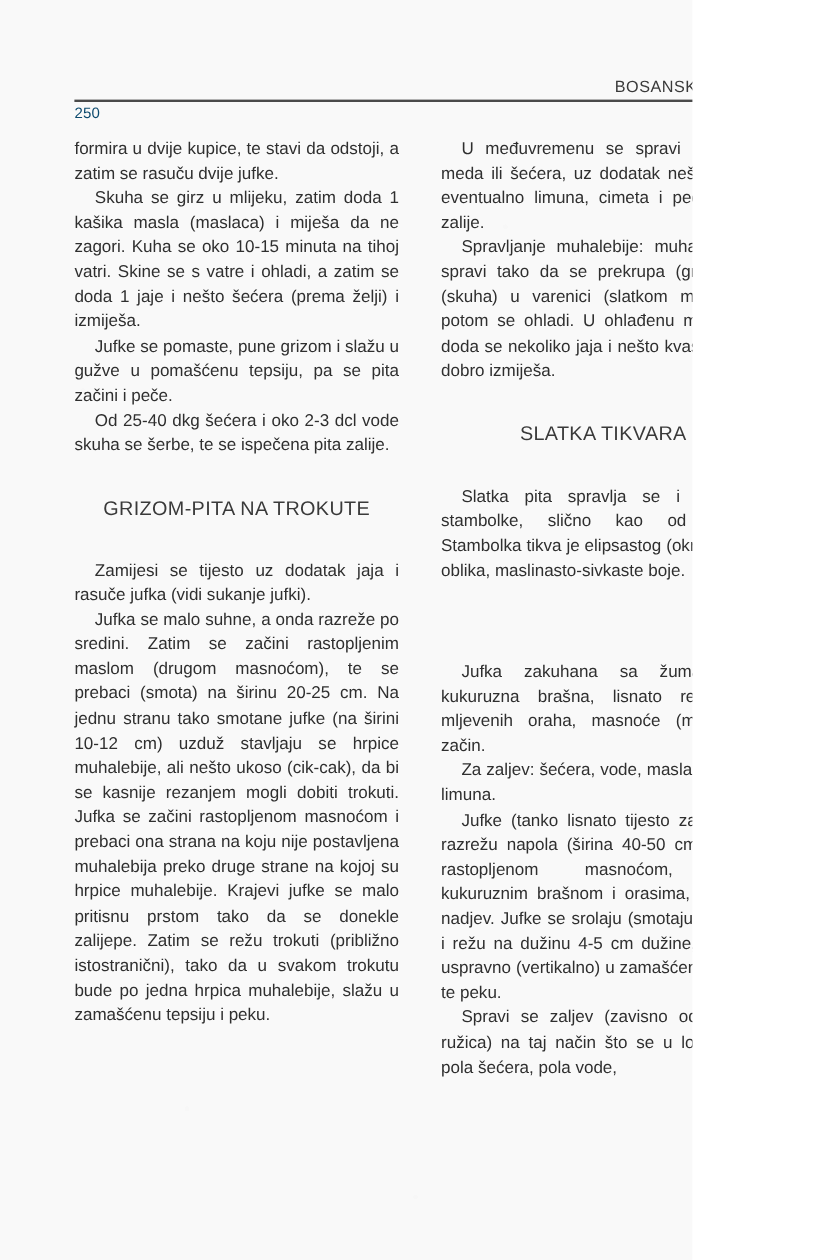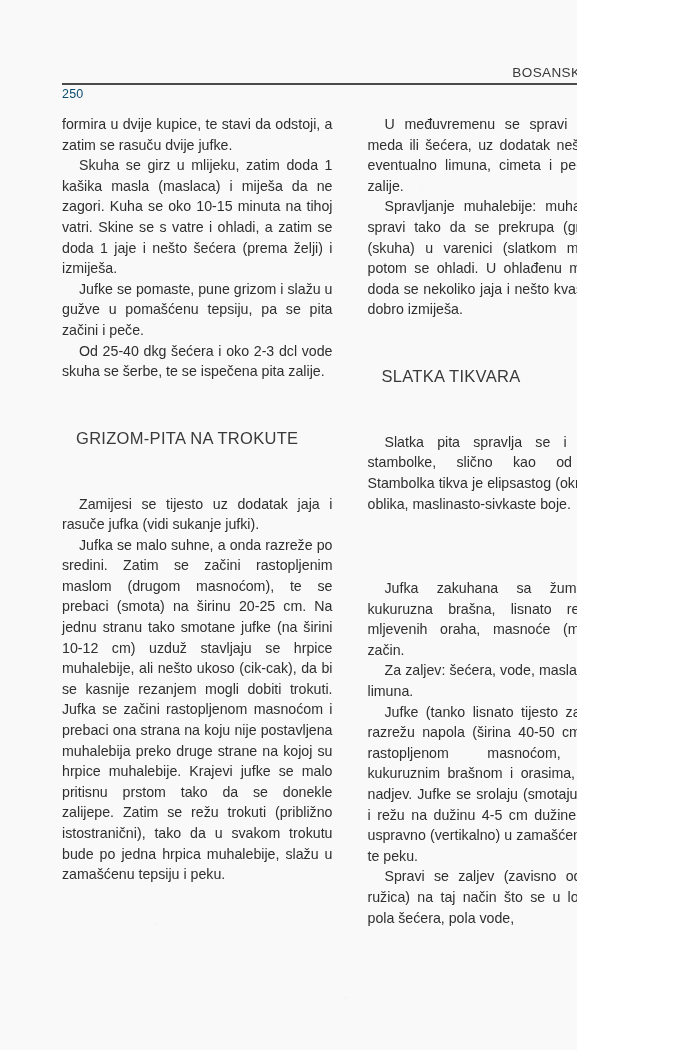"SLATKA TIKVARA" h2.section-heading { margin: 14px -> 0; text-align: none -> center }
